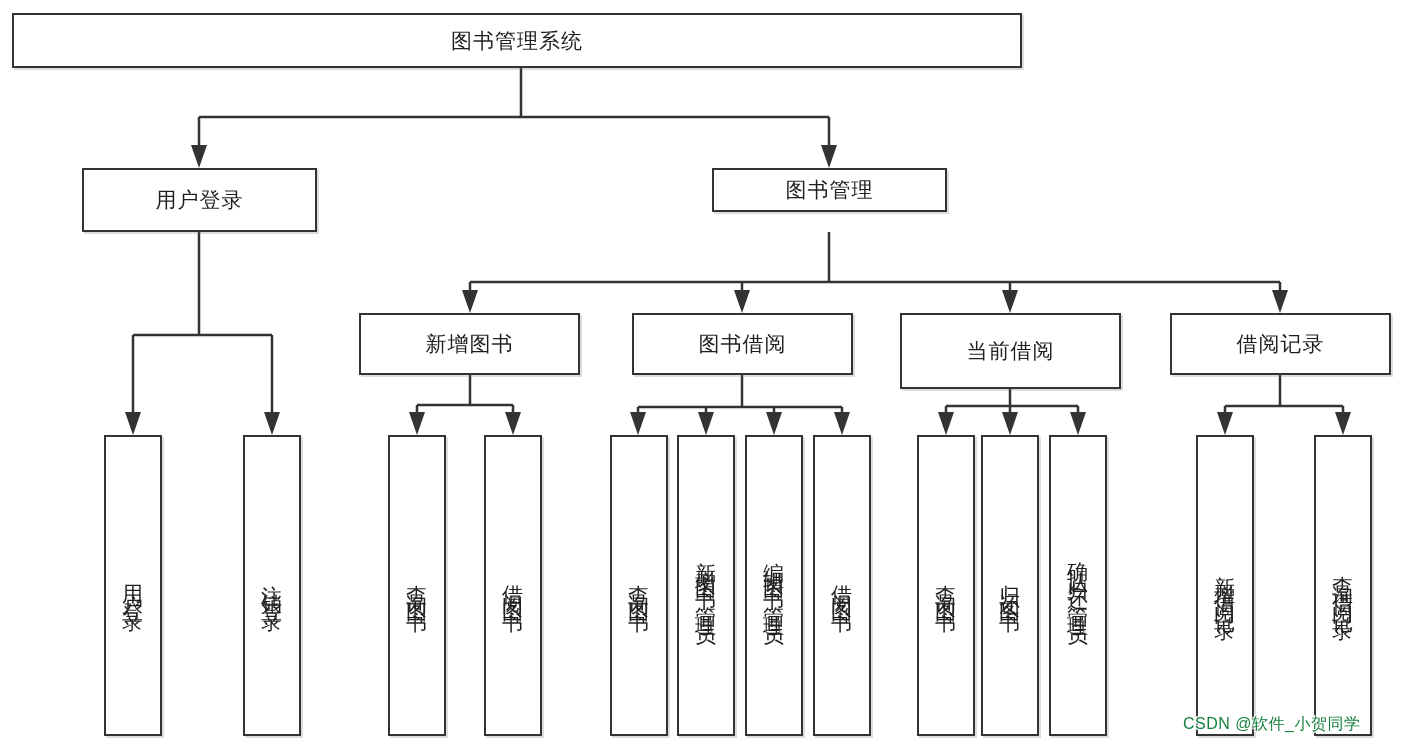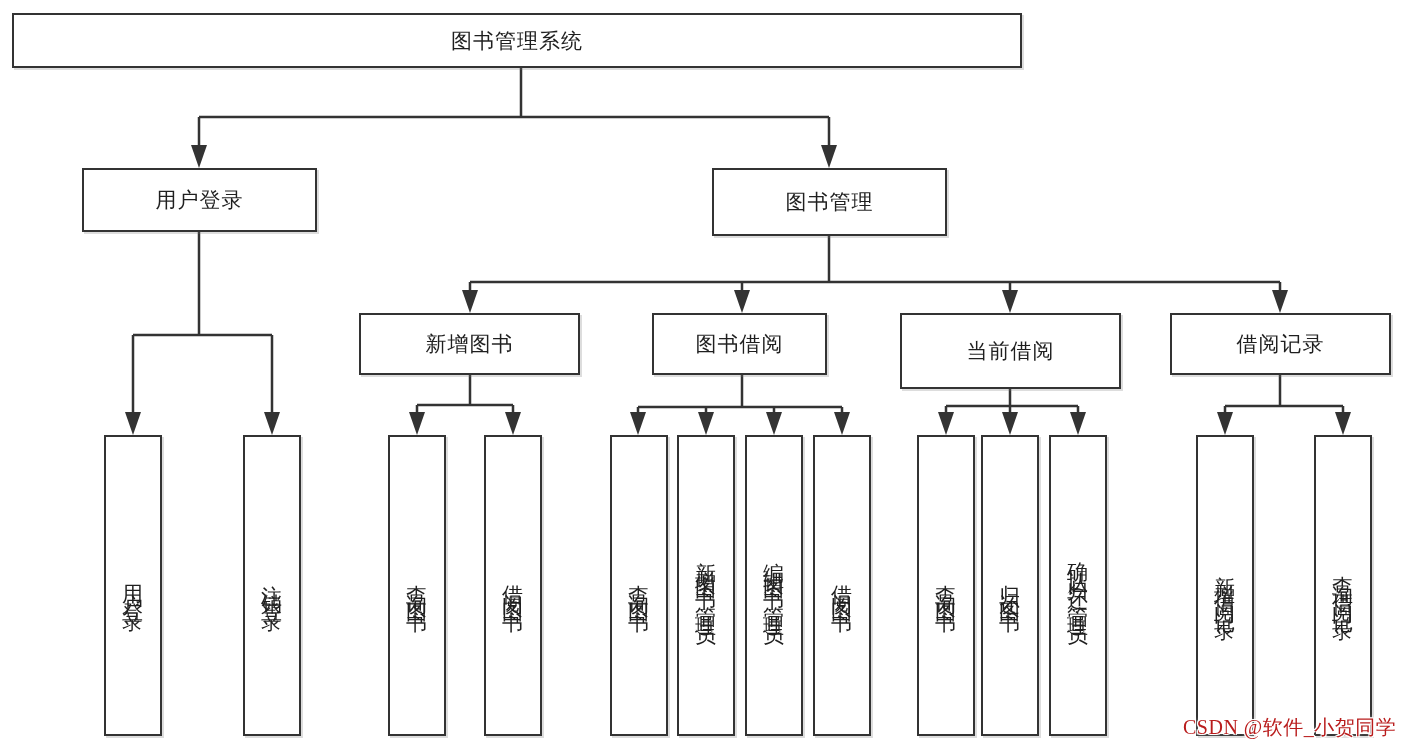"图书管理" div.node { height: 68px -> 44px }
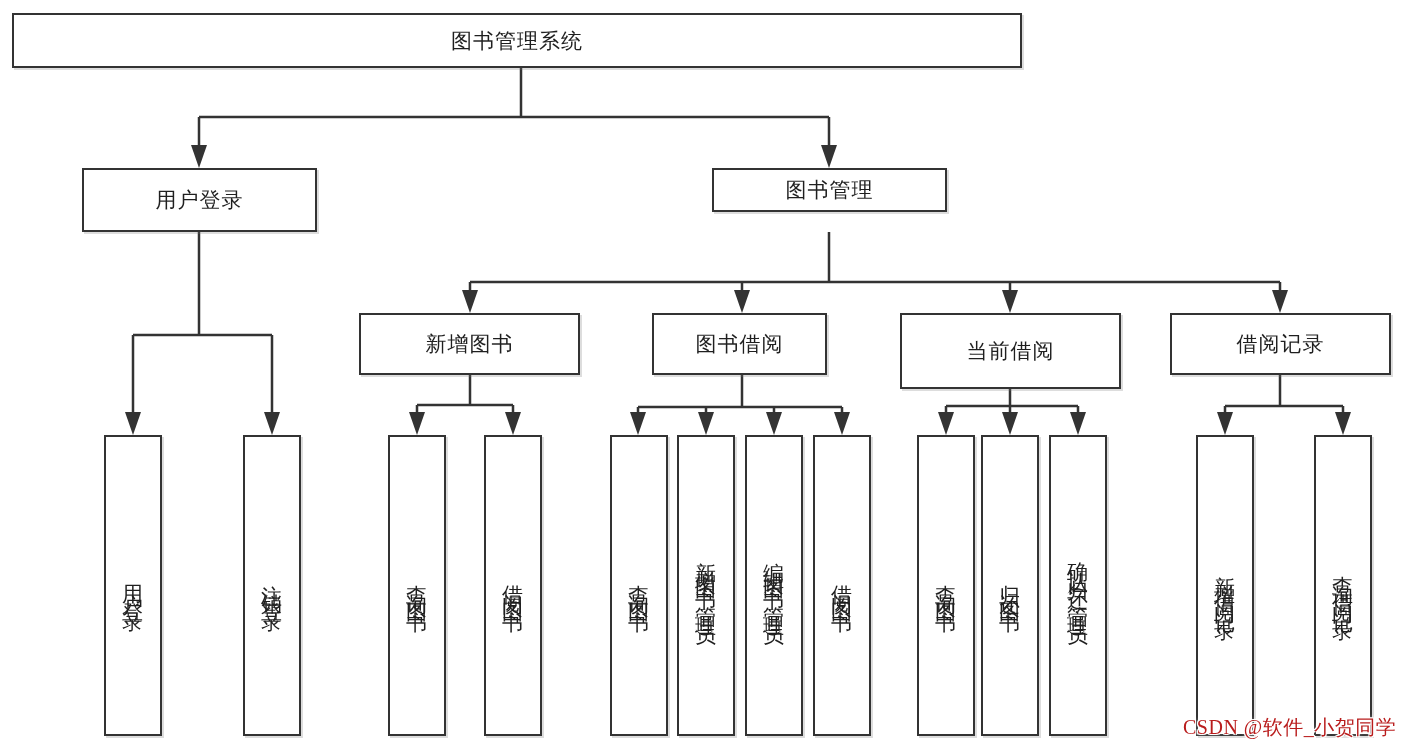"图书借阅" div.node { left: 652px -> 632px; width: 175px -> 221px }
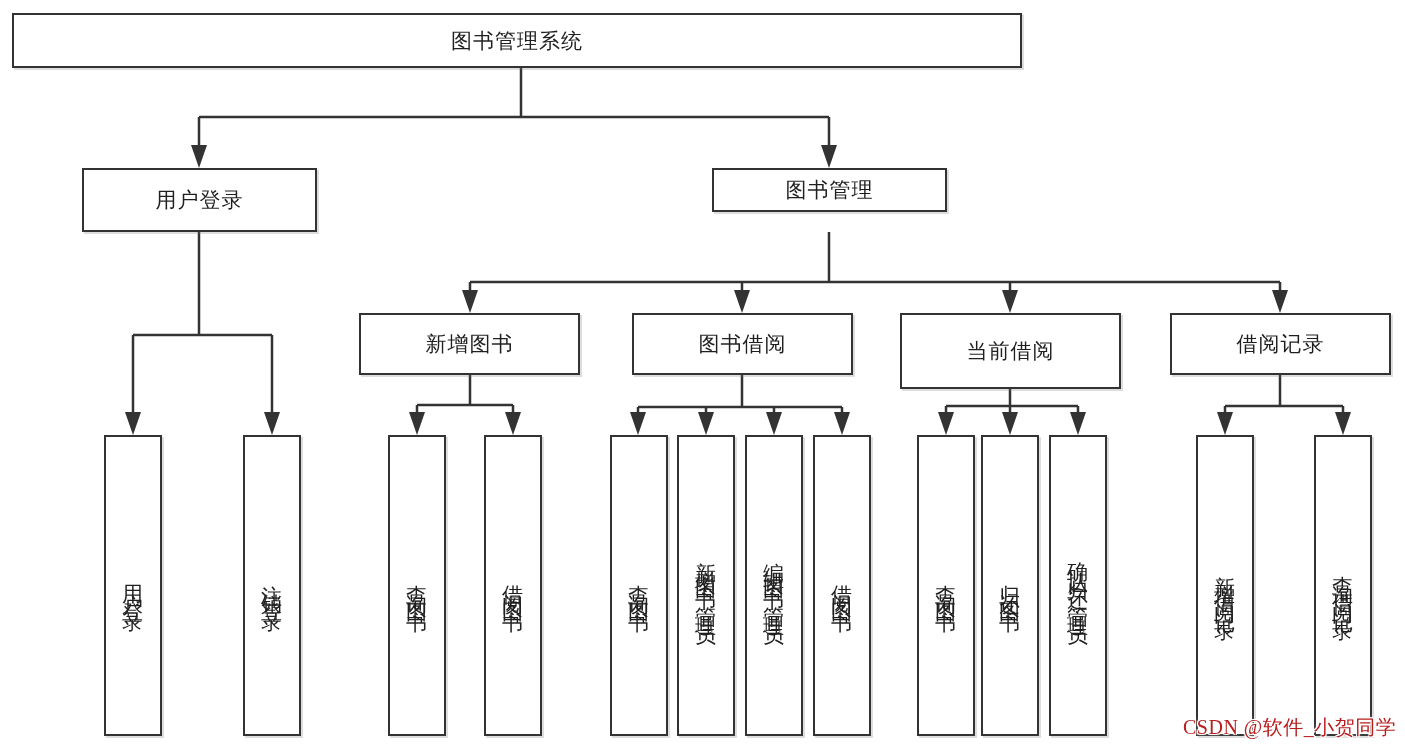"CSDN @软件_小贺同学" .watermark { color: #b91c1c -> #15803d; font-family: Liberation Serif, serif -> none; font-size: 20px -> 16px }
